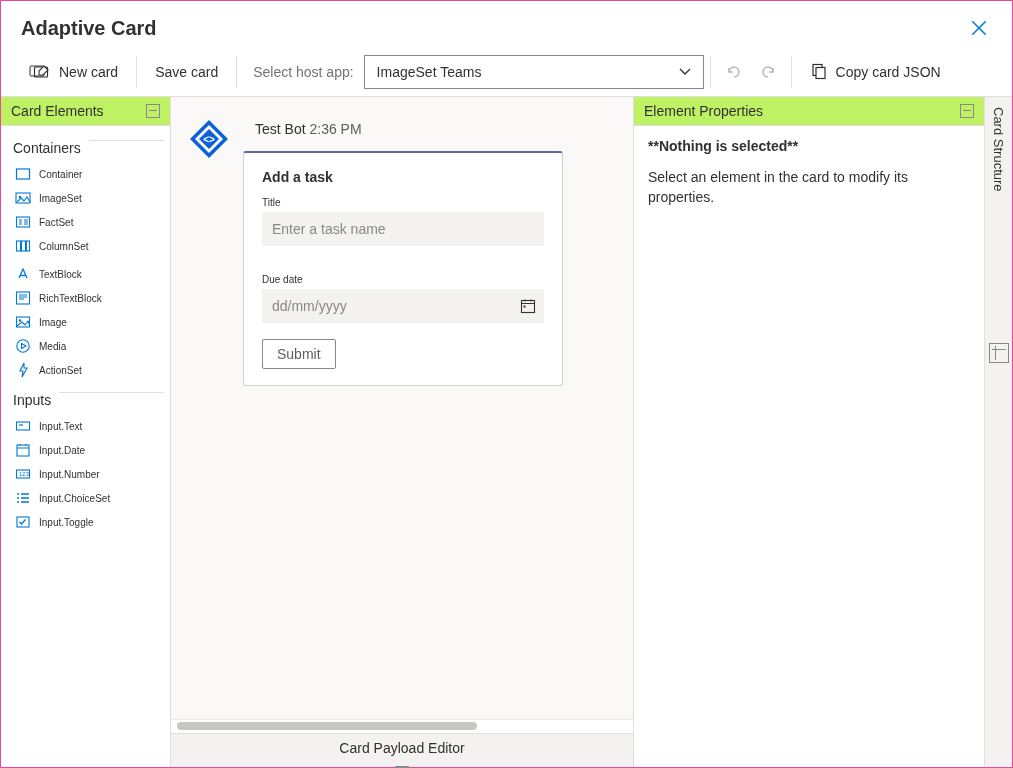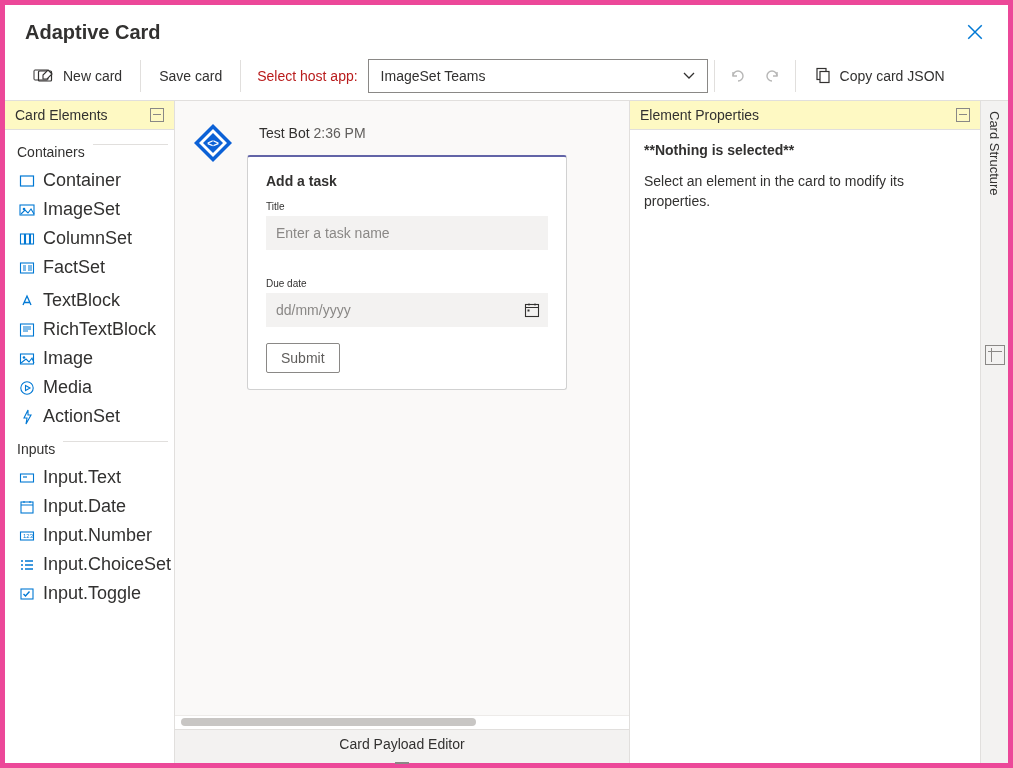"Adaptive Card" .app { border: 5px solid #ec4899 -> 1px solid #ec4899 }
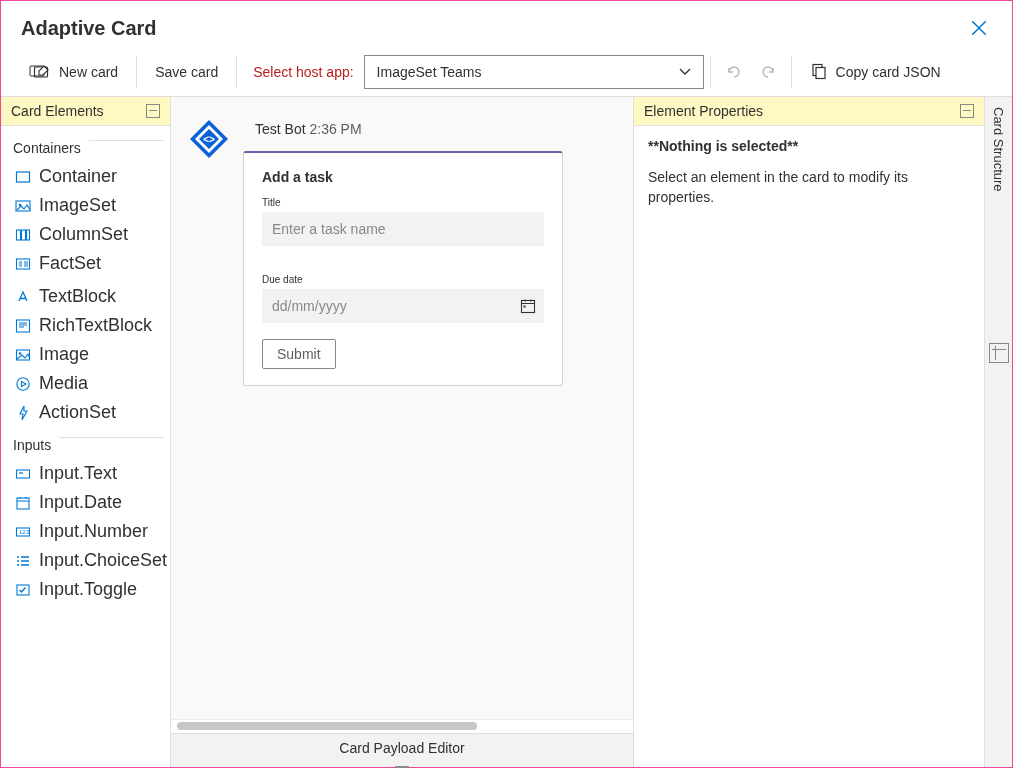"Select host app:" .host-label { color: #b91c1c -> #737373 }
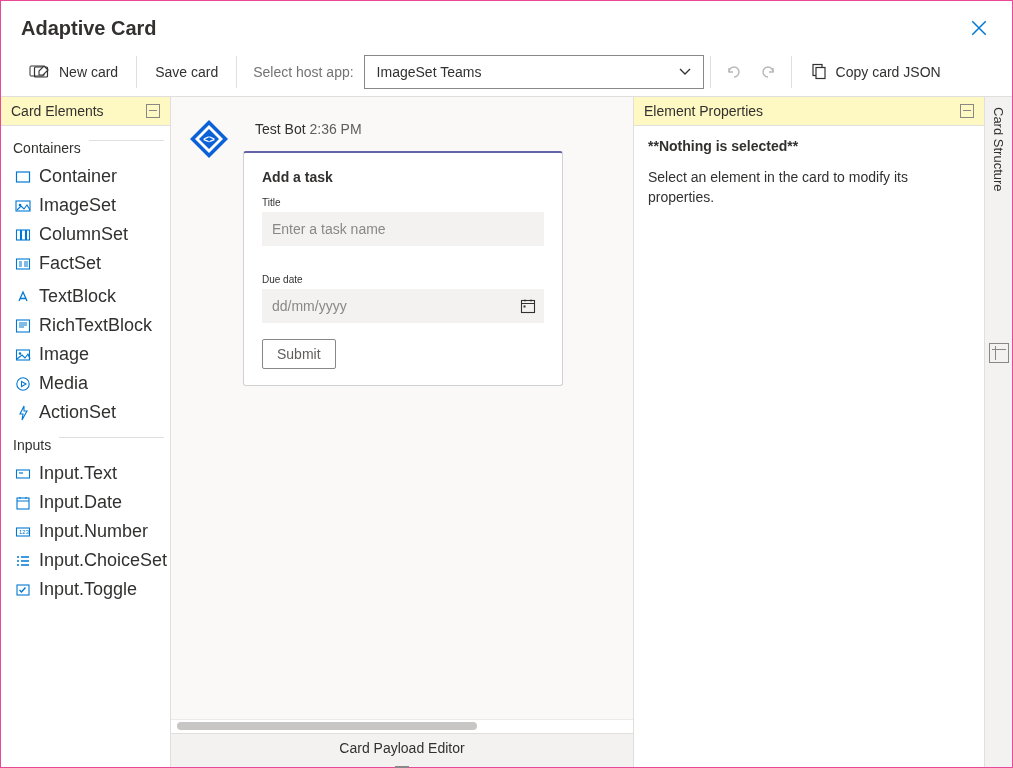"Card Elements" .panel-head { background: #fef9c3 -> #bef264 }
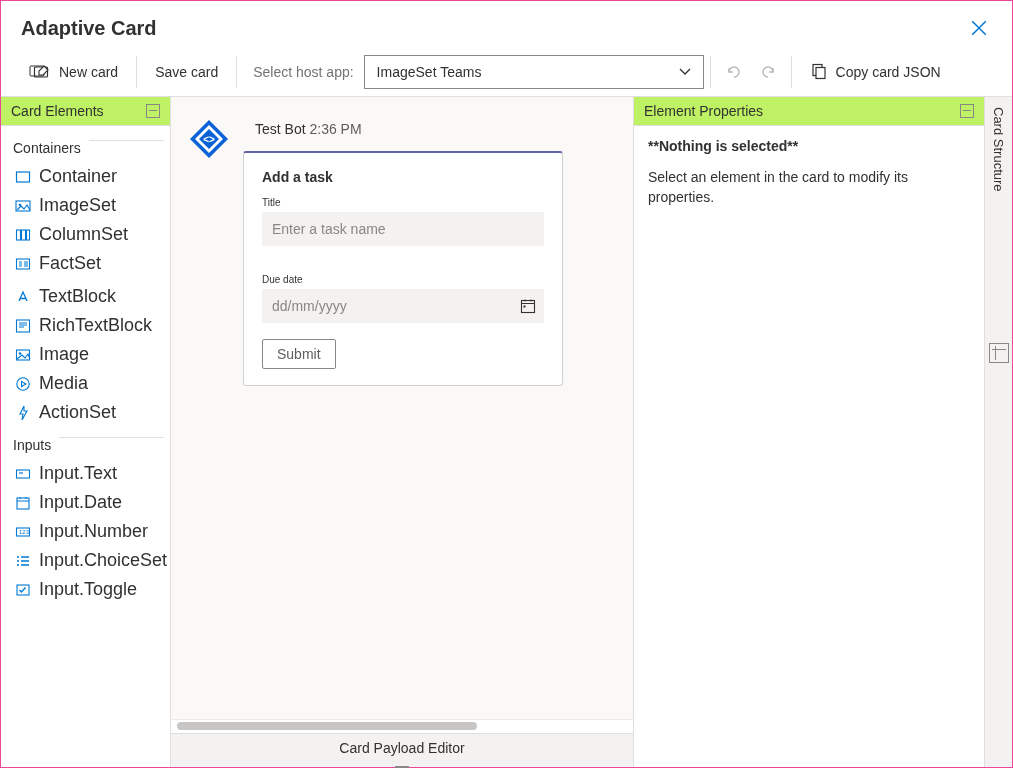"Container" .cat-item-label { font-size: 18px -> 10px }
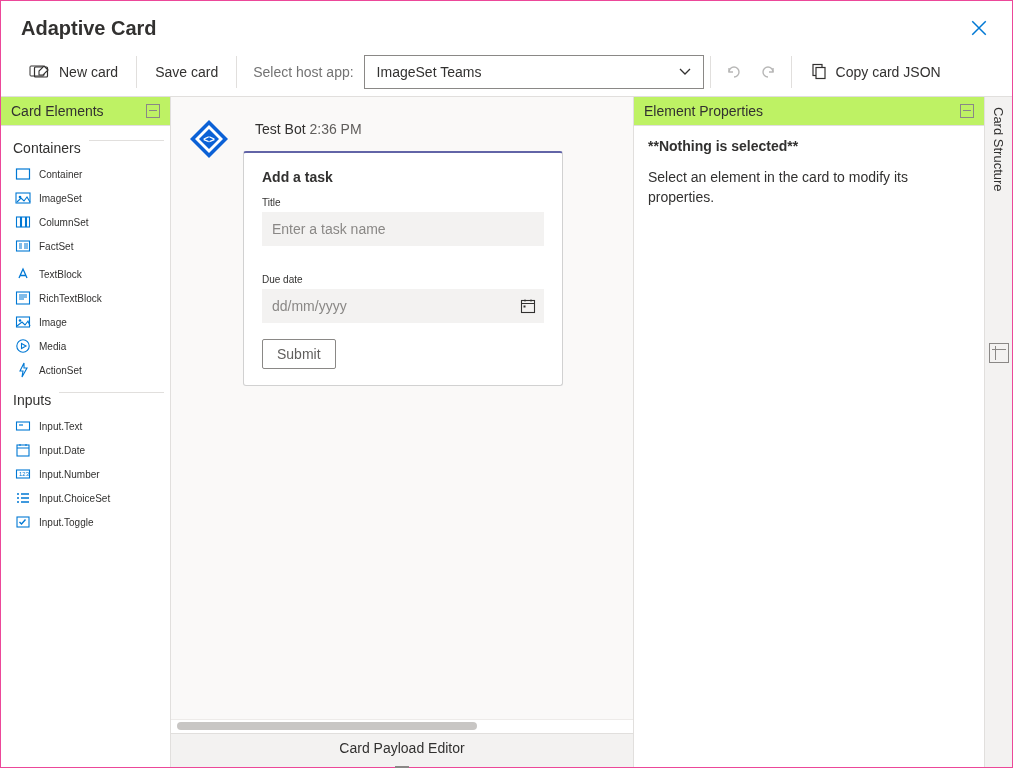"ColumnSet" div.cat-item { order: before "FactSet" -> after "FactSet" }
